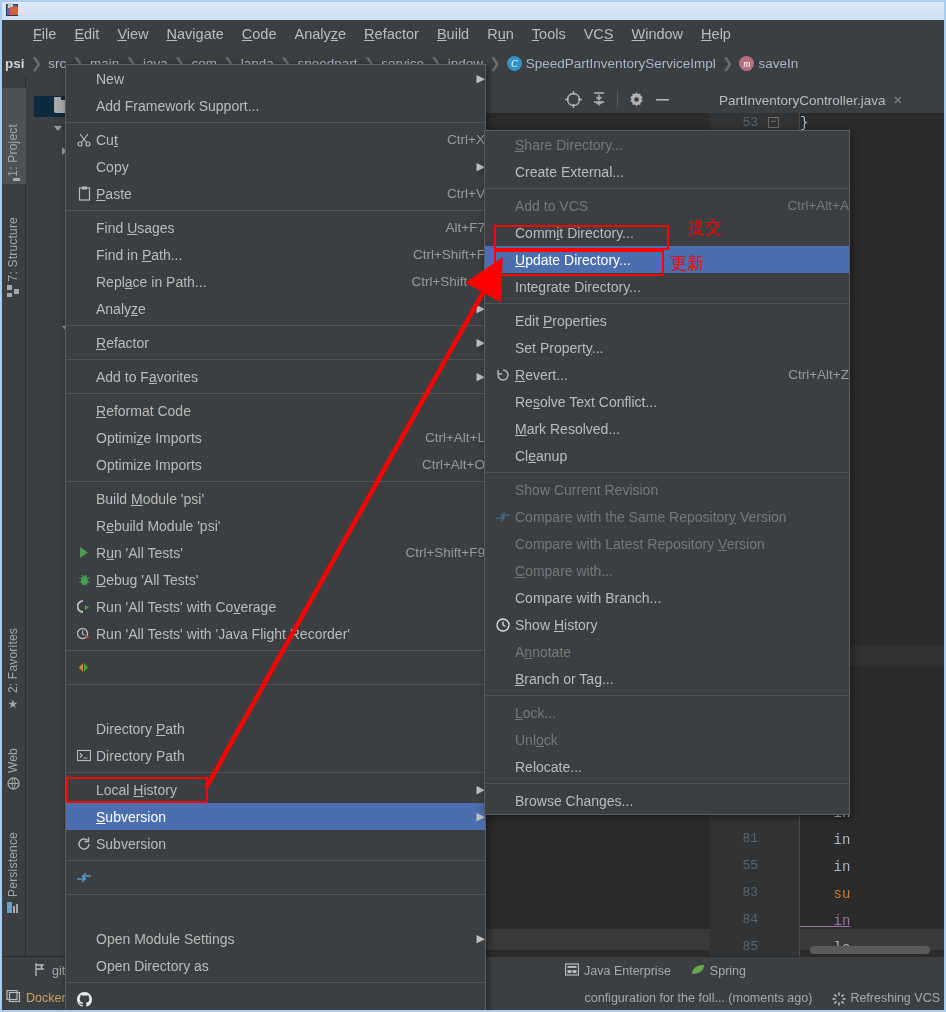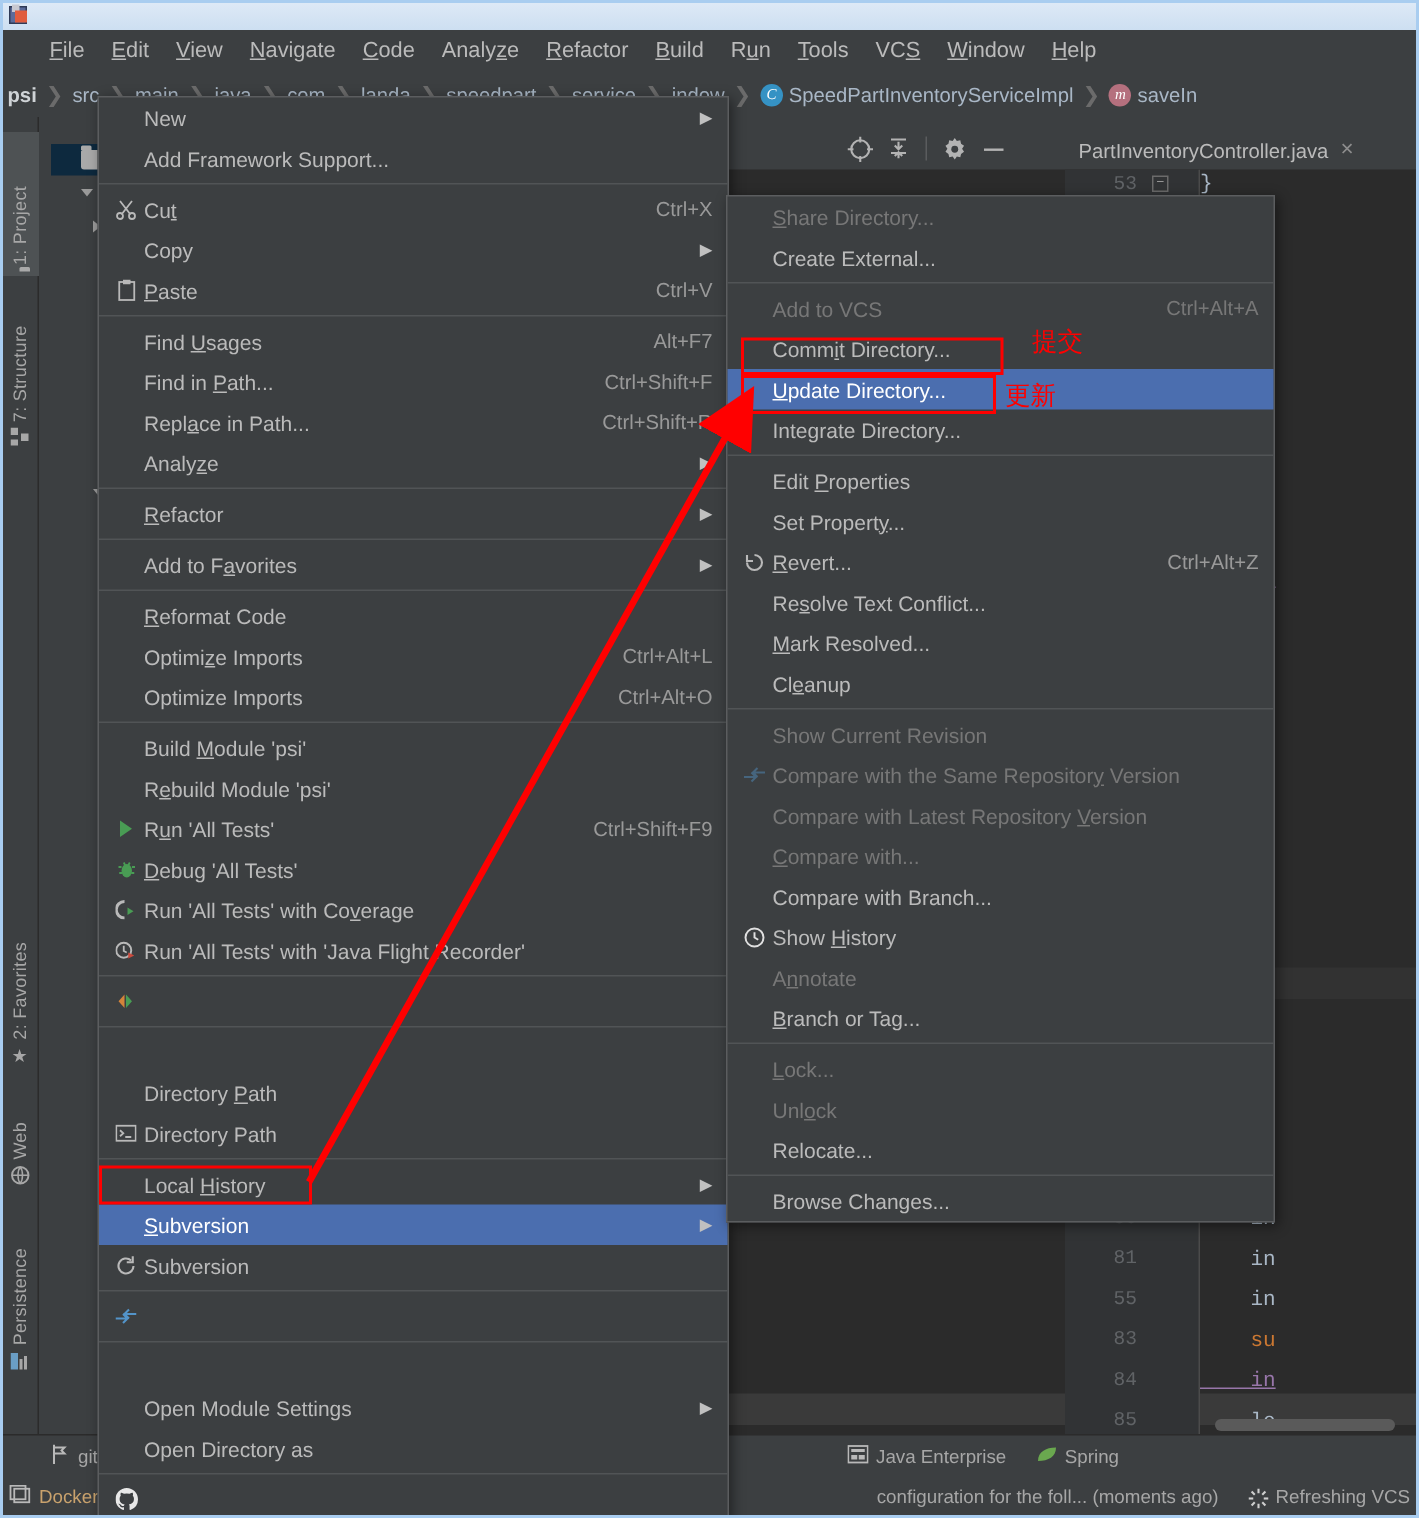"New" .mrow { padding-right: 10px -> 0 }
